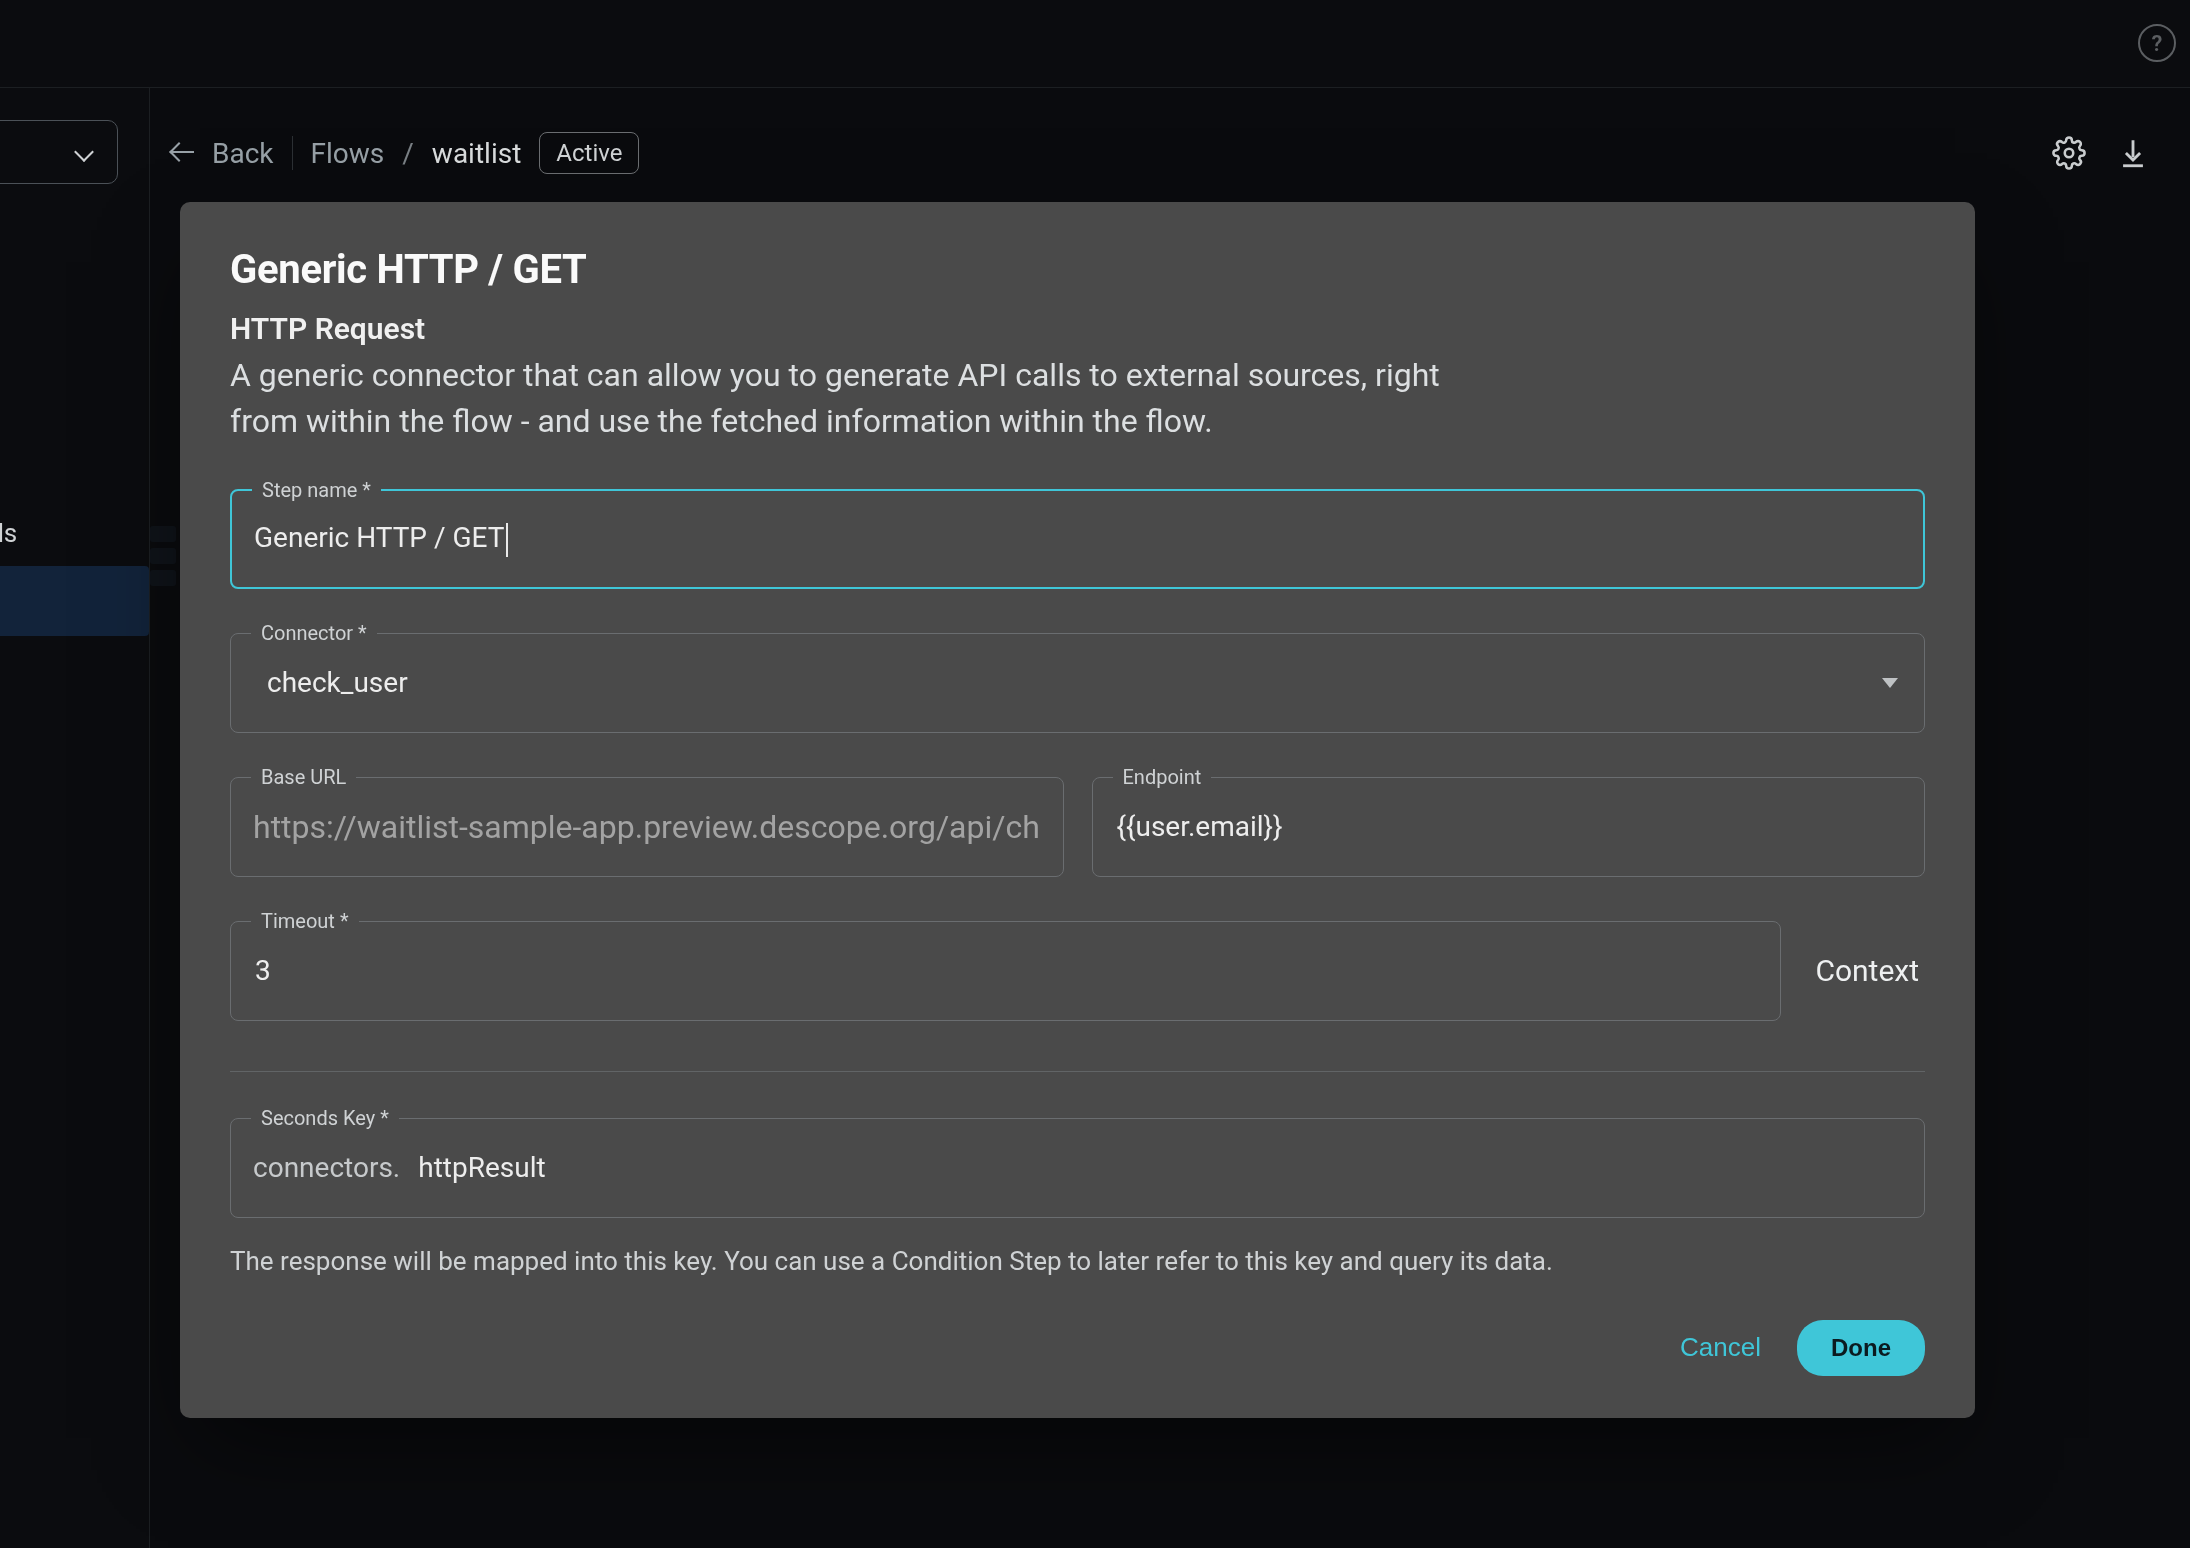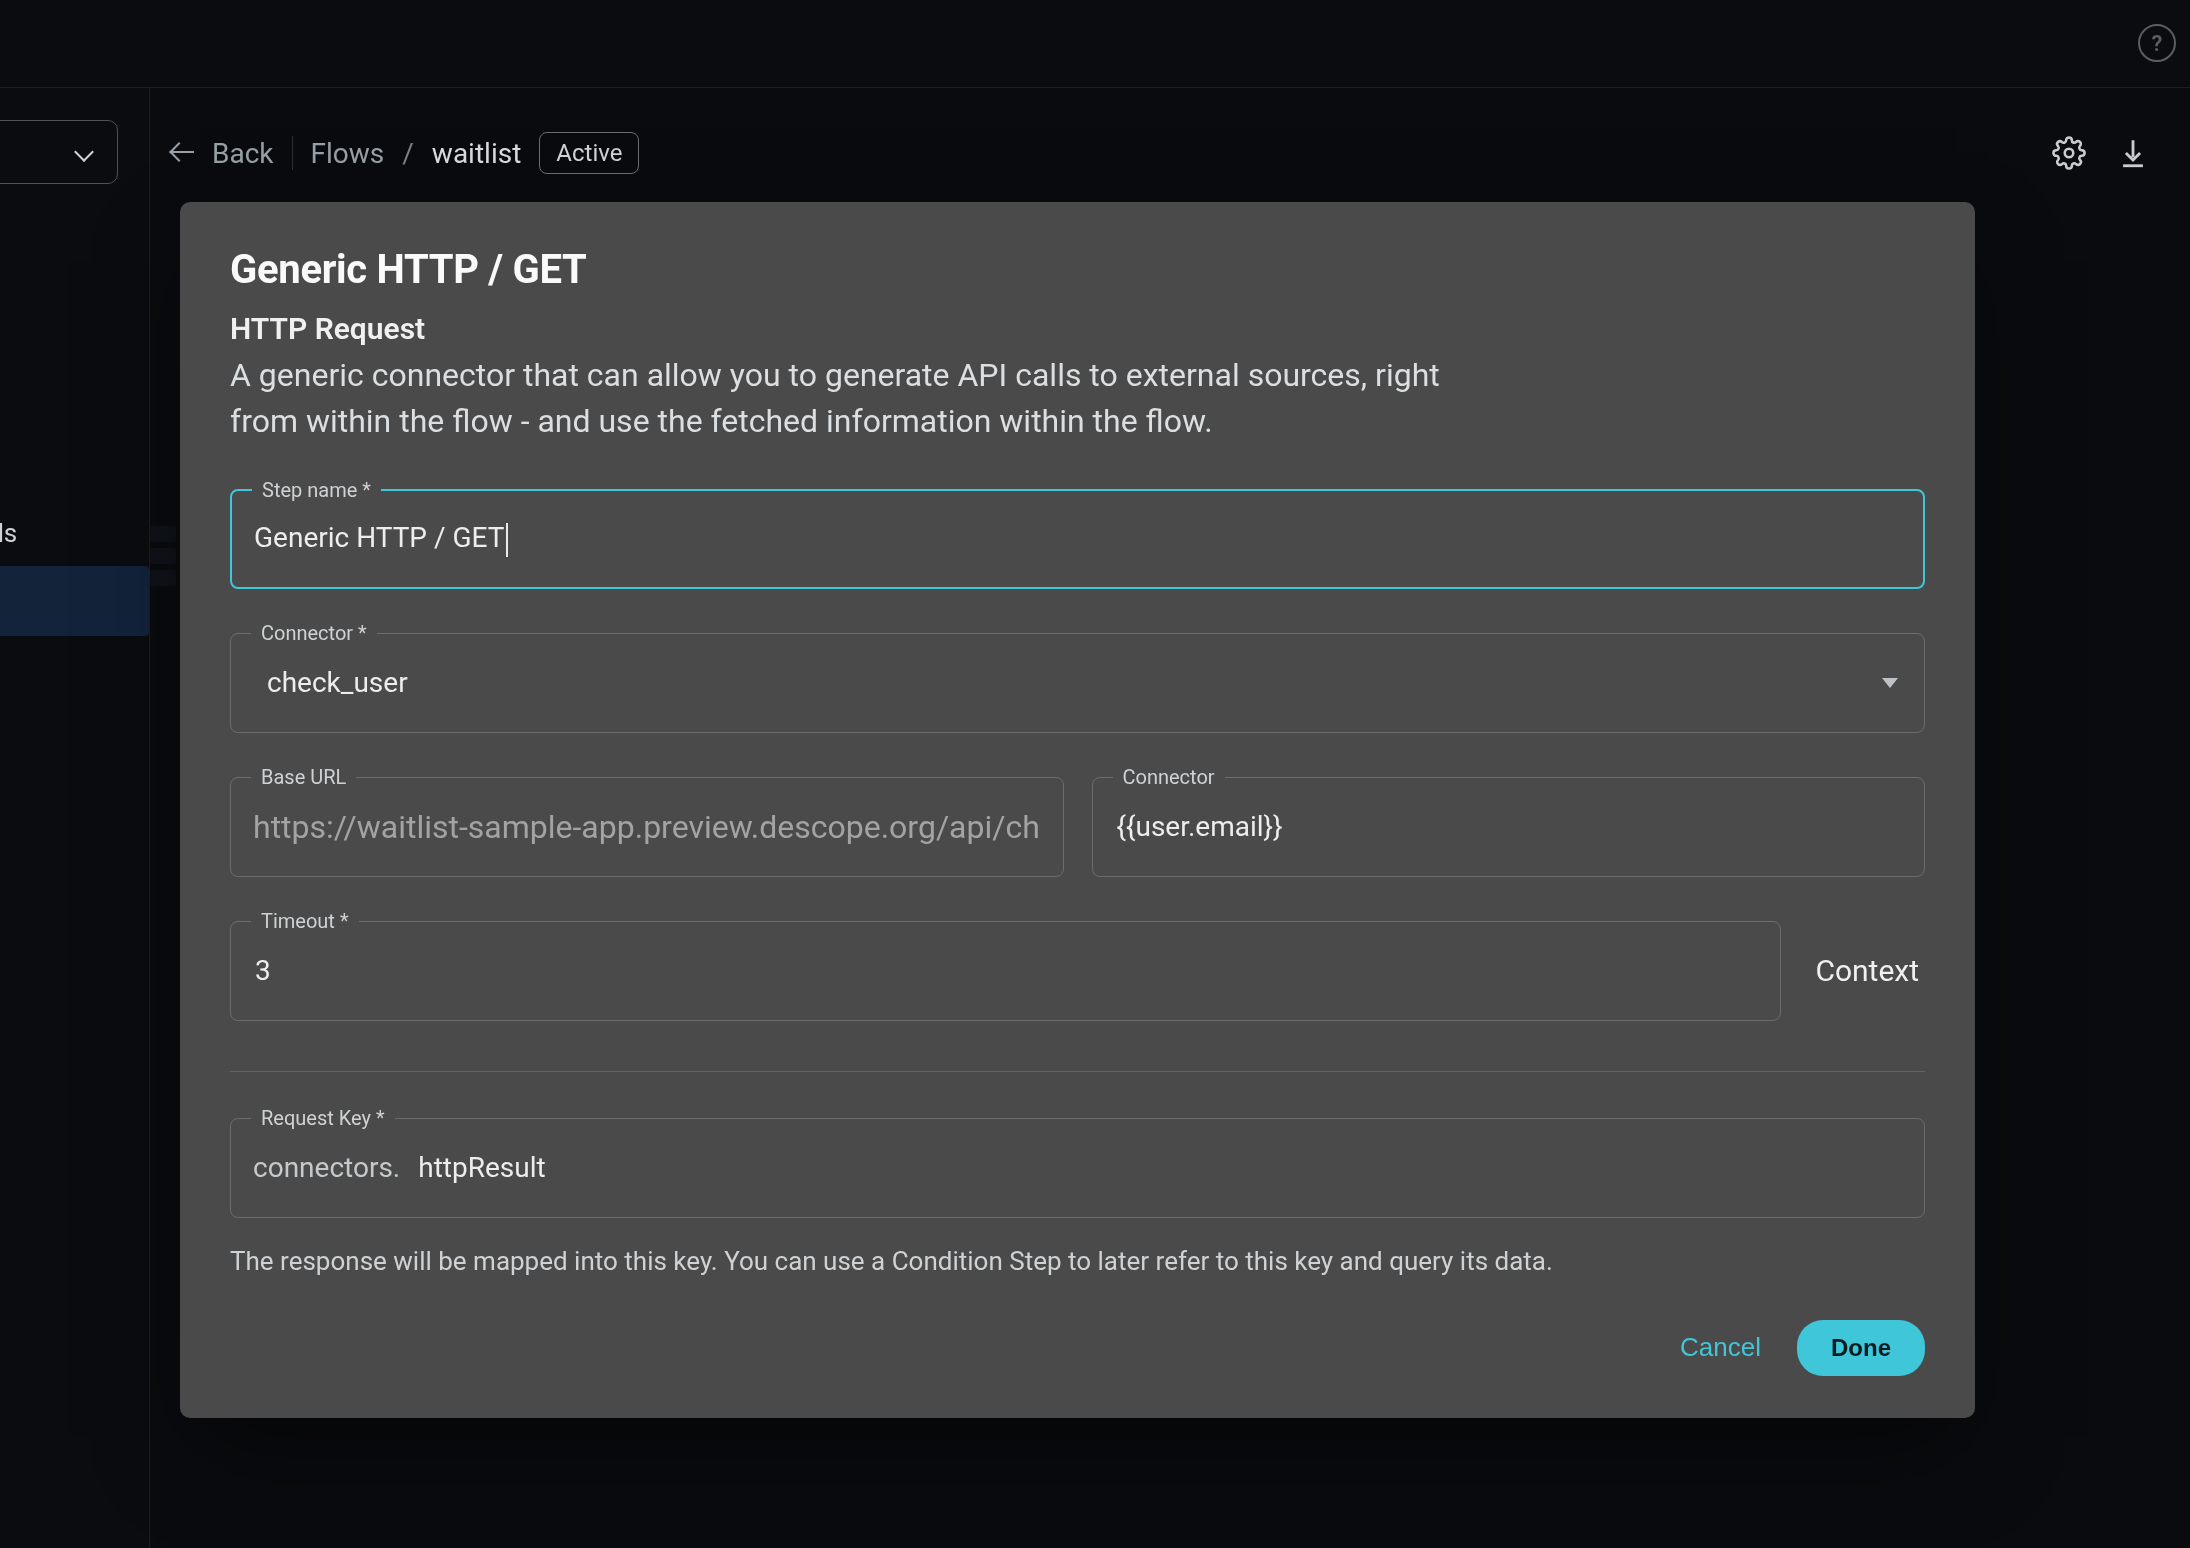"Connector" span.float-label { text: Connector -> Endpoint }
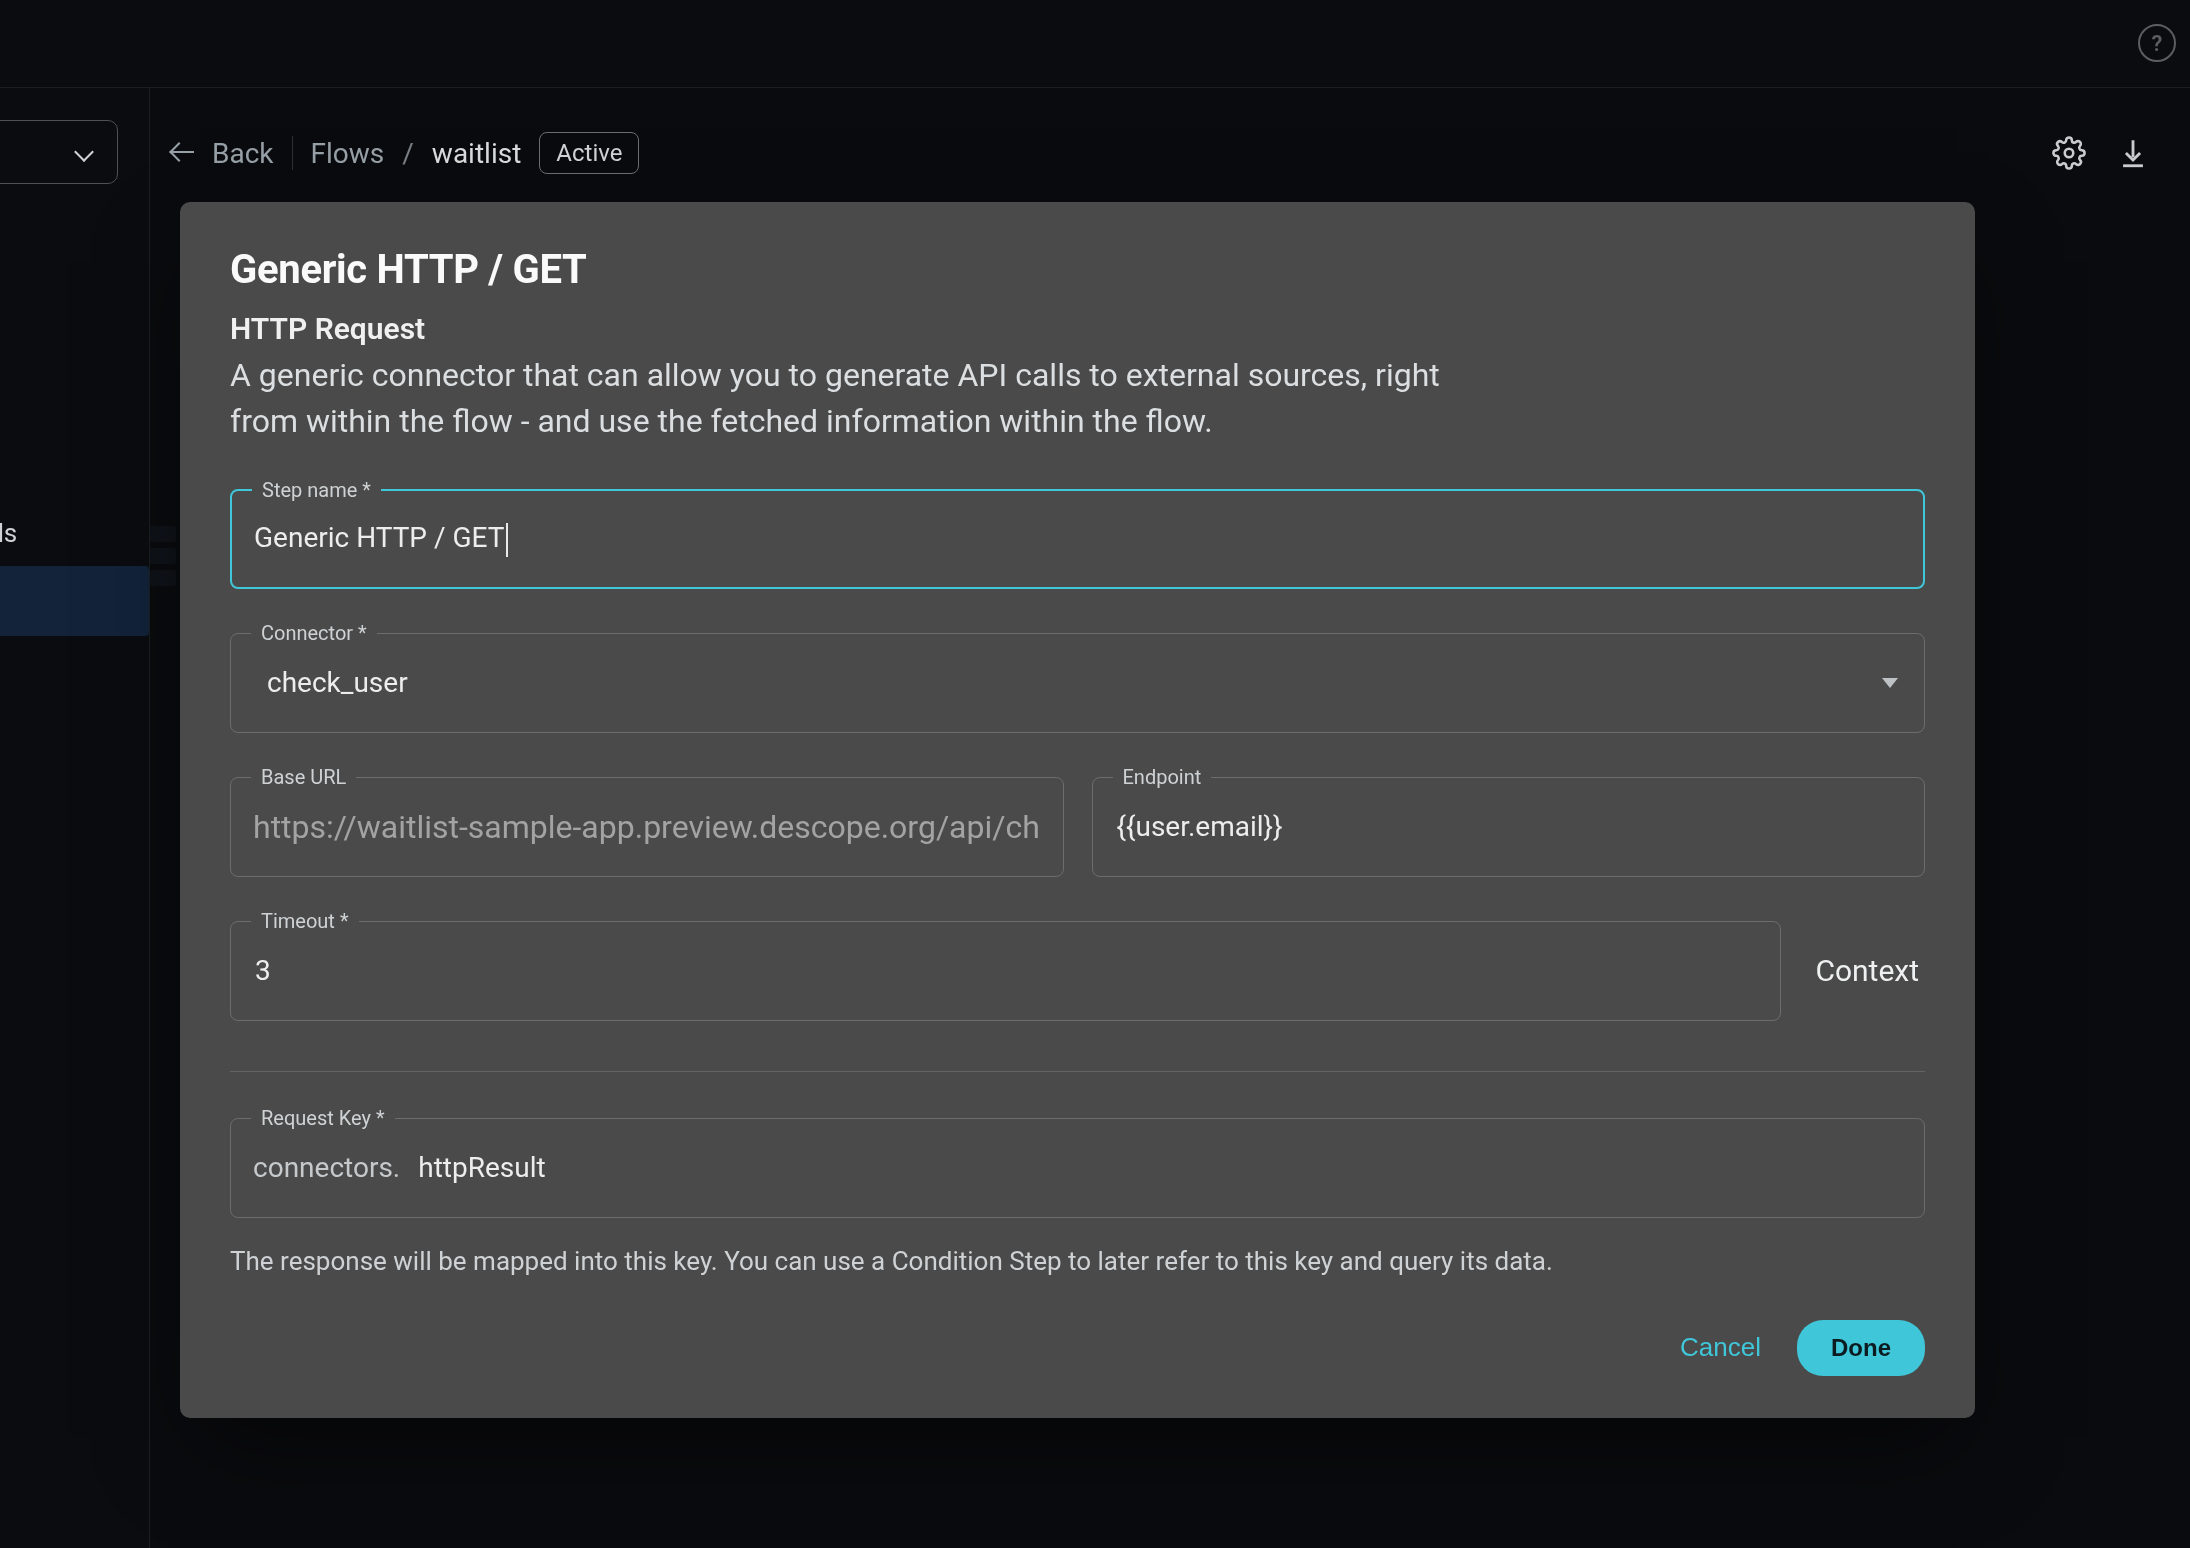"Request Key *" span.float-label { text: Request -> Seconds }
